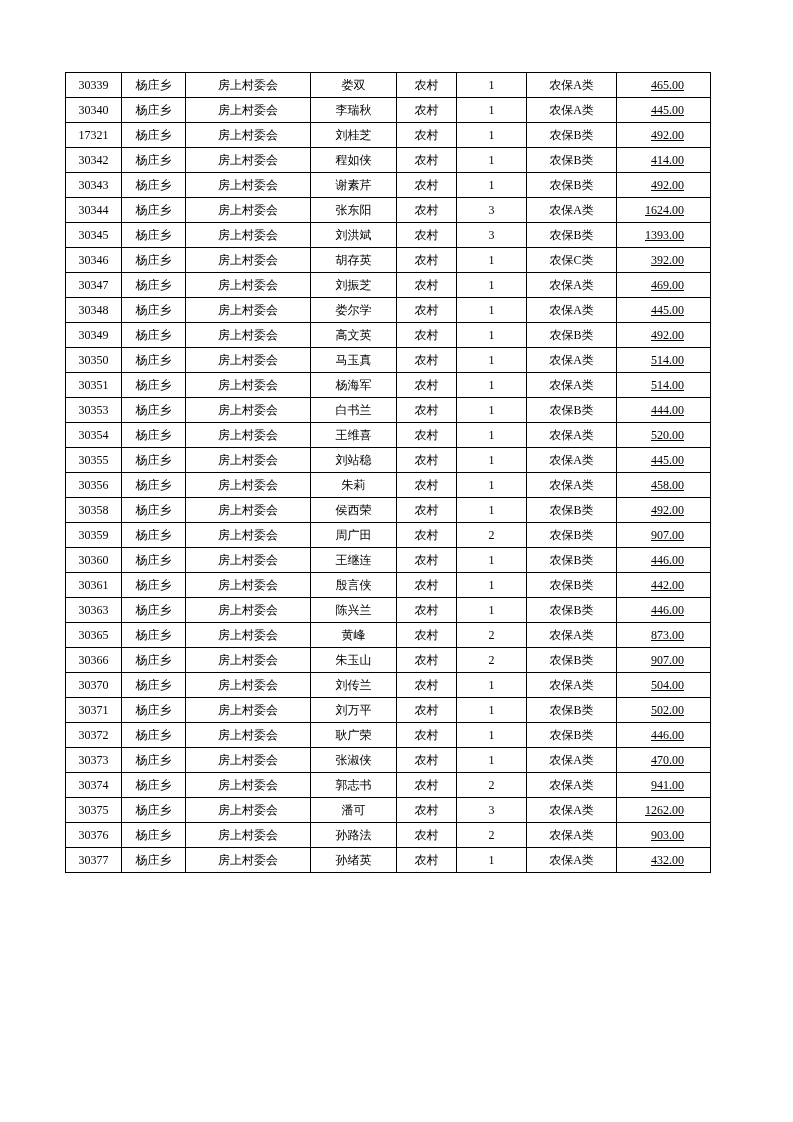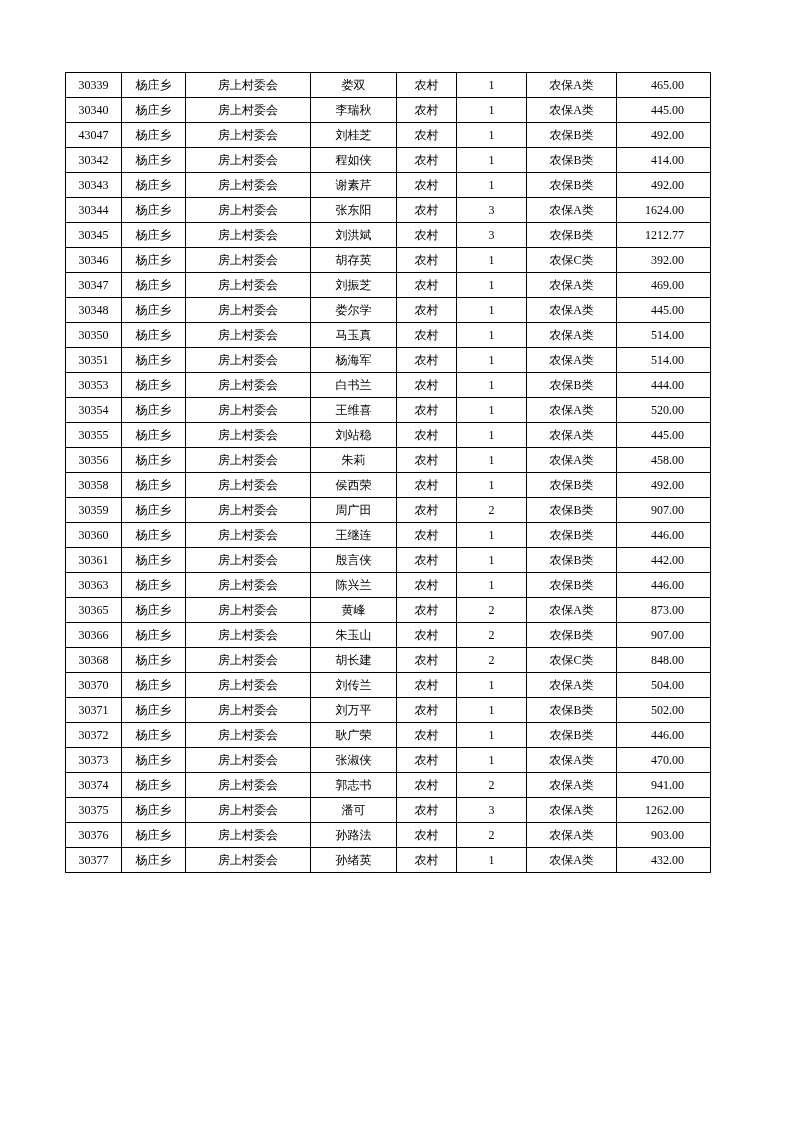"465.00" table.grid td.col-amount { text-decoration: none -> underline }
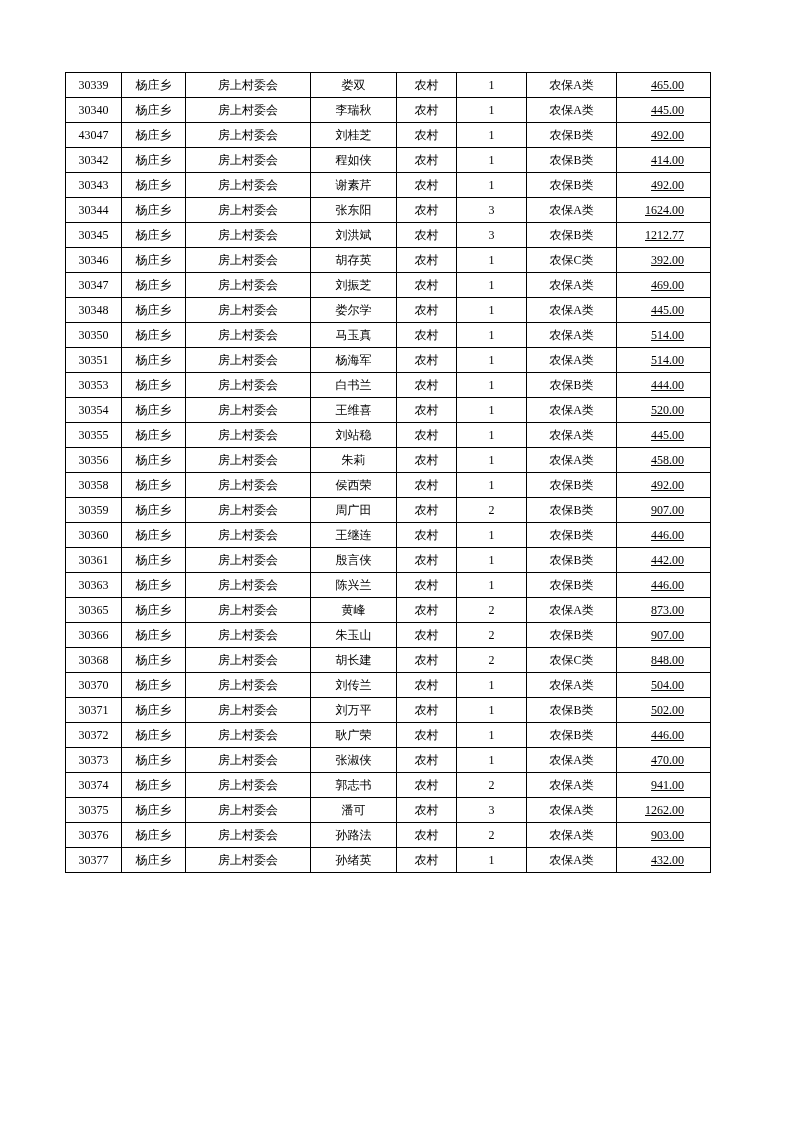"43047" td.col-record-no { text: 43047 -> 17321 }
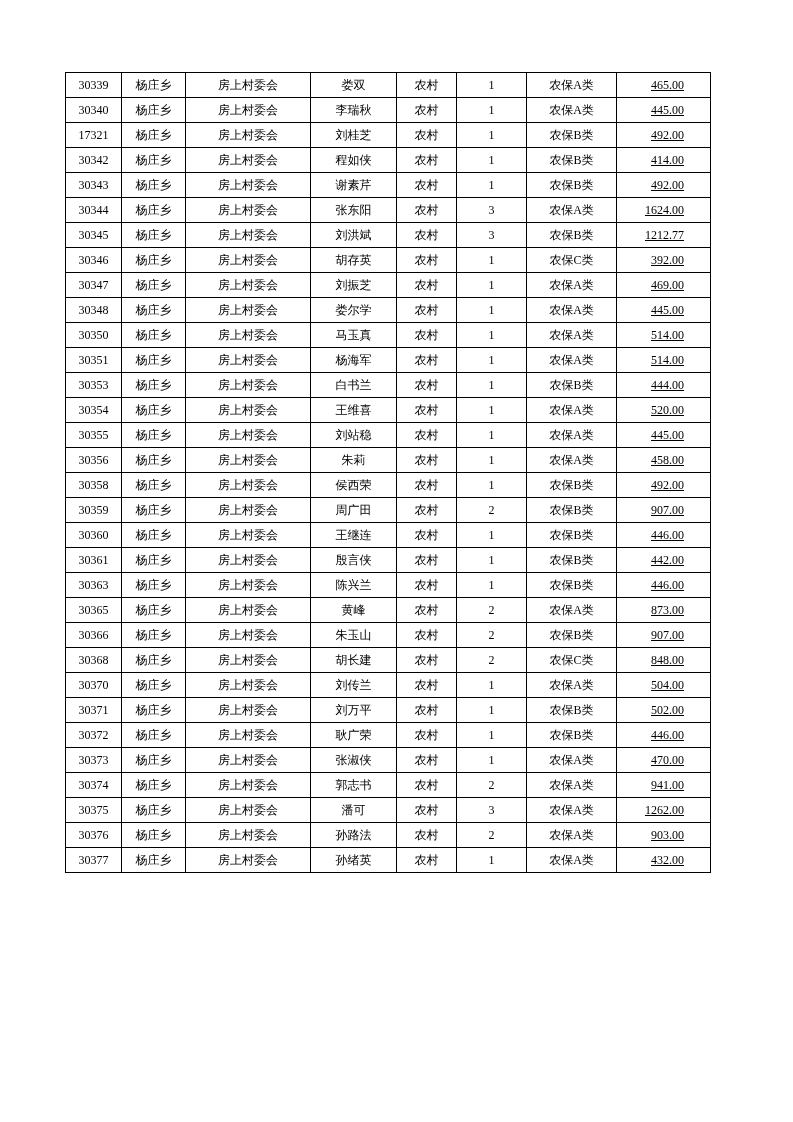"1212.77" td.col-amount { text: 1212.77 -> 1393.00 }
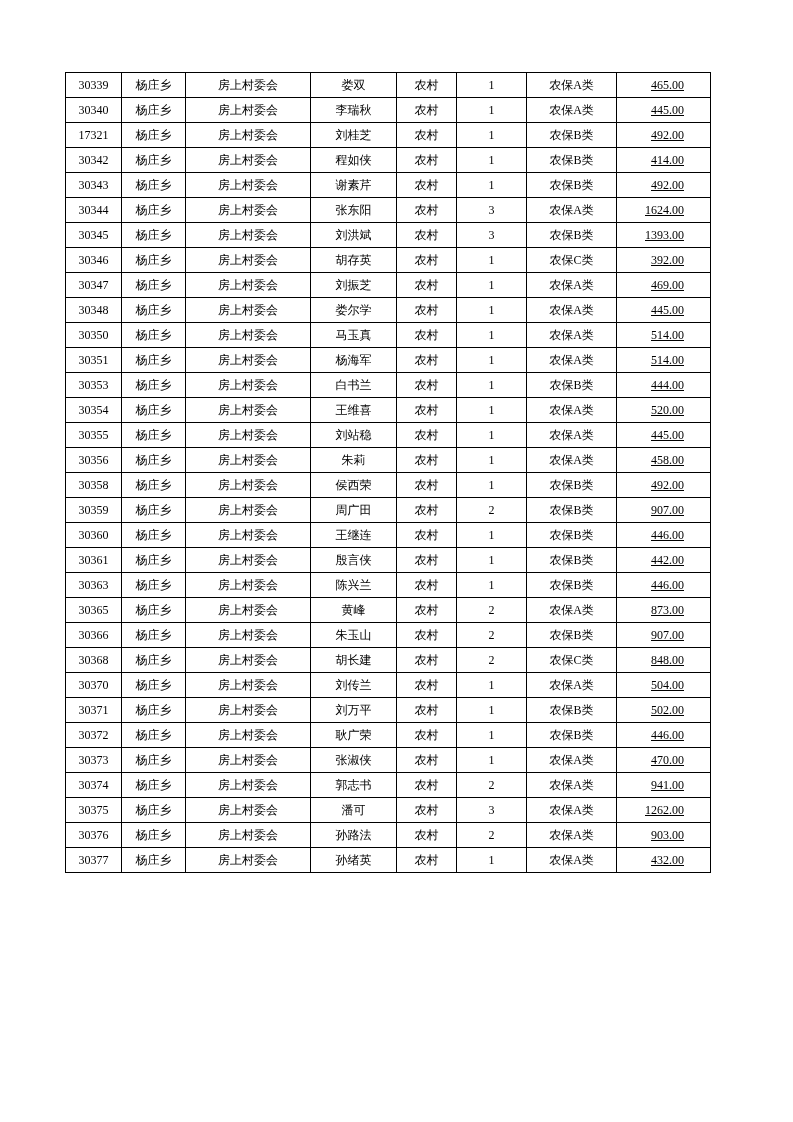"30349" tr { html: none -> <tr> <td>30349</td> <td>杨庄乡</td> <td>房上村委会</td> <td>高文英</td> <td>农村</td> <td>1</td> <td>农保B类</td> <td>492.00</td> </tr> }
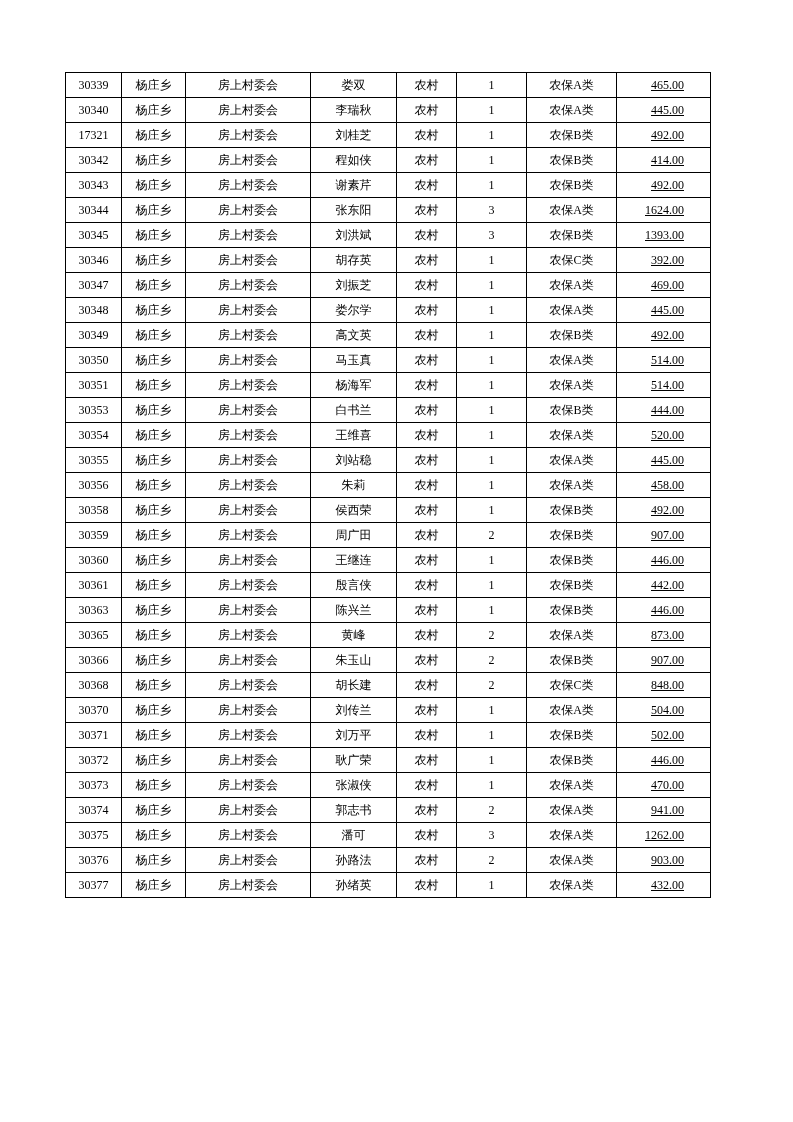"30368" tr { html: <tr> <td>30368</td> <td>杨庄乡</td> <td>房上村委会</td> <td>胡长建</td> <td>农村</td> <td>2</td> <td>农保C类</td> <td>848.00</td> </tr> -> none }
